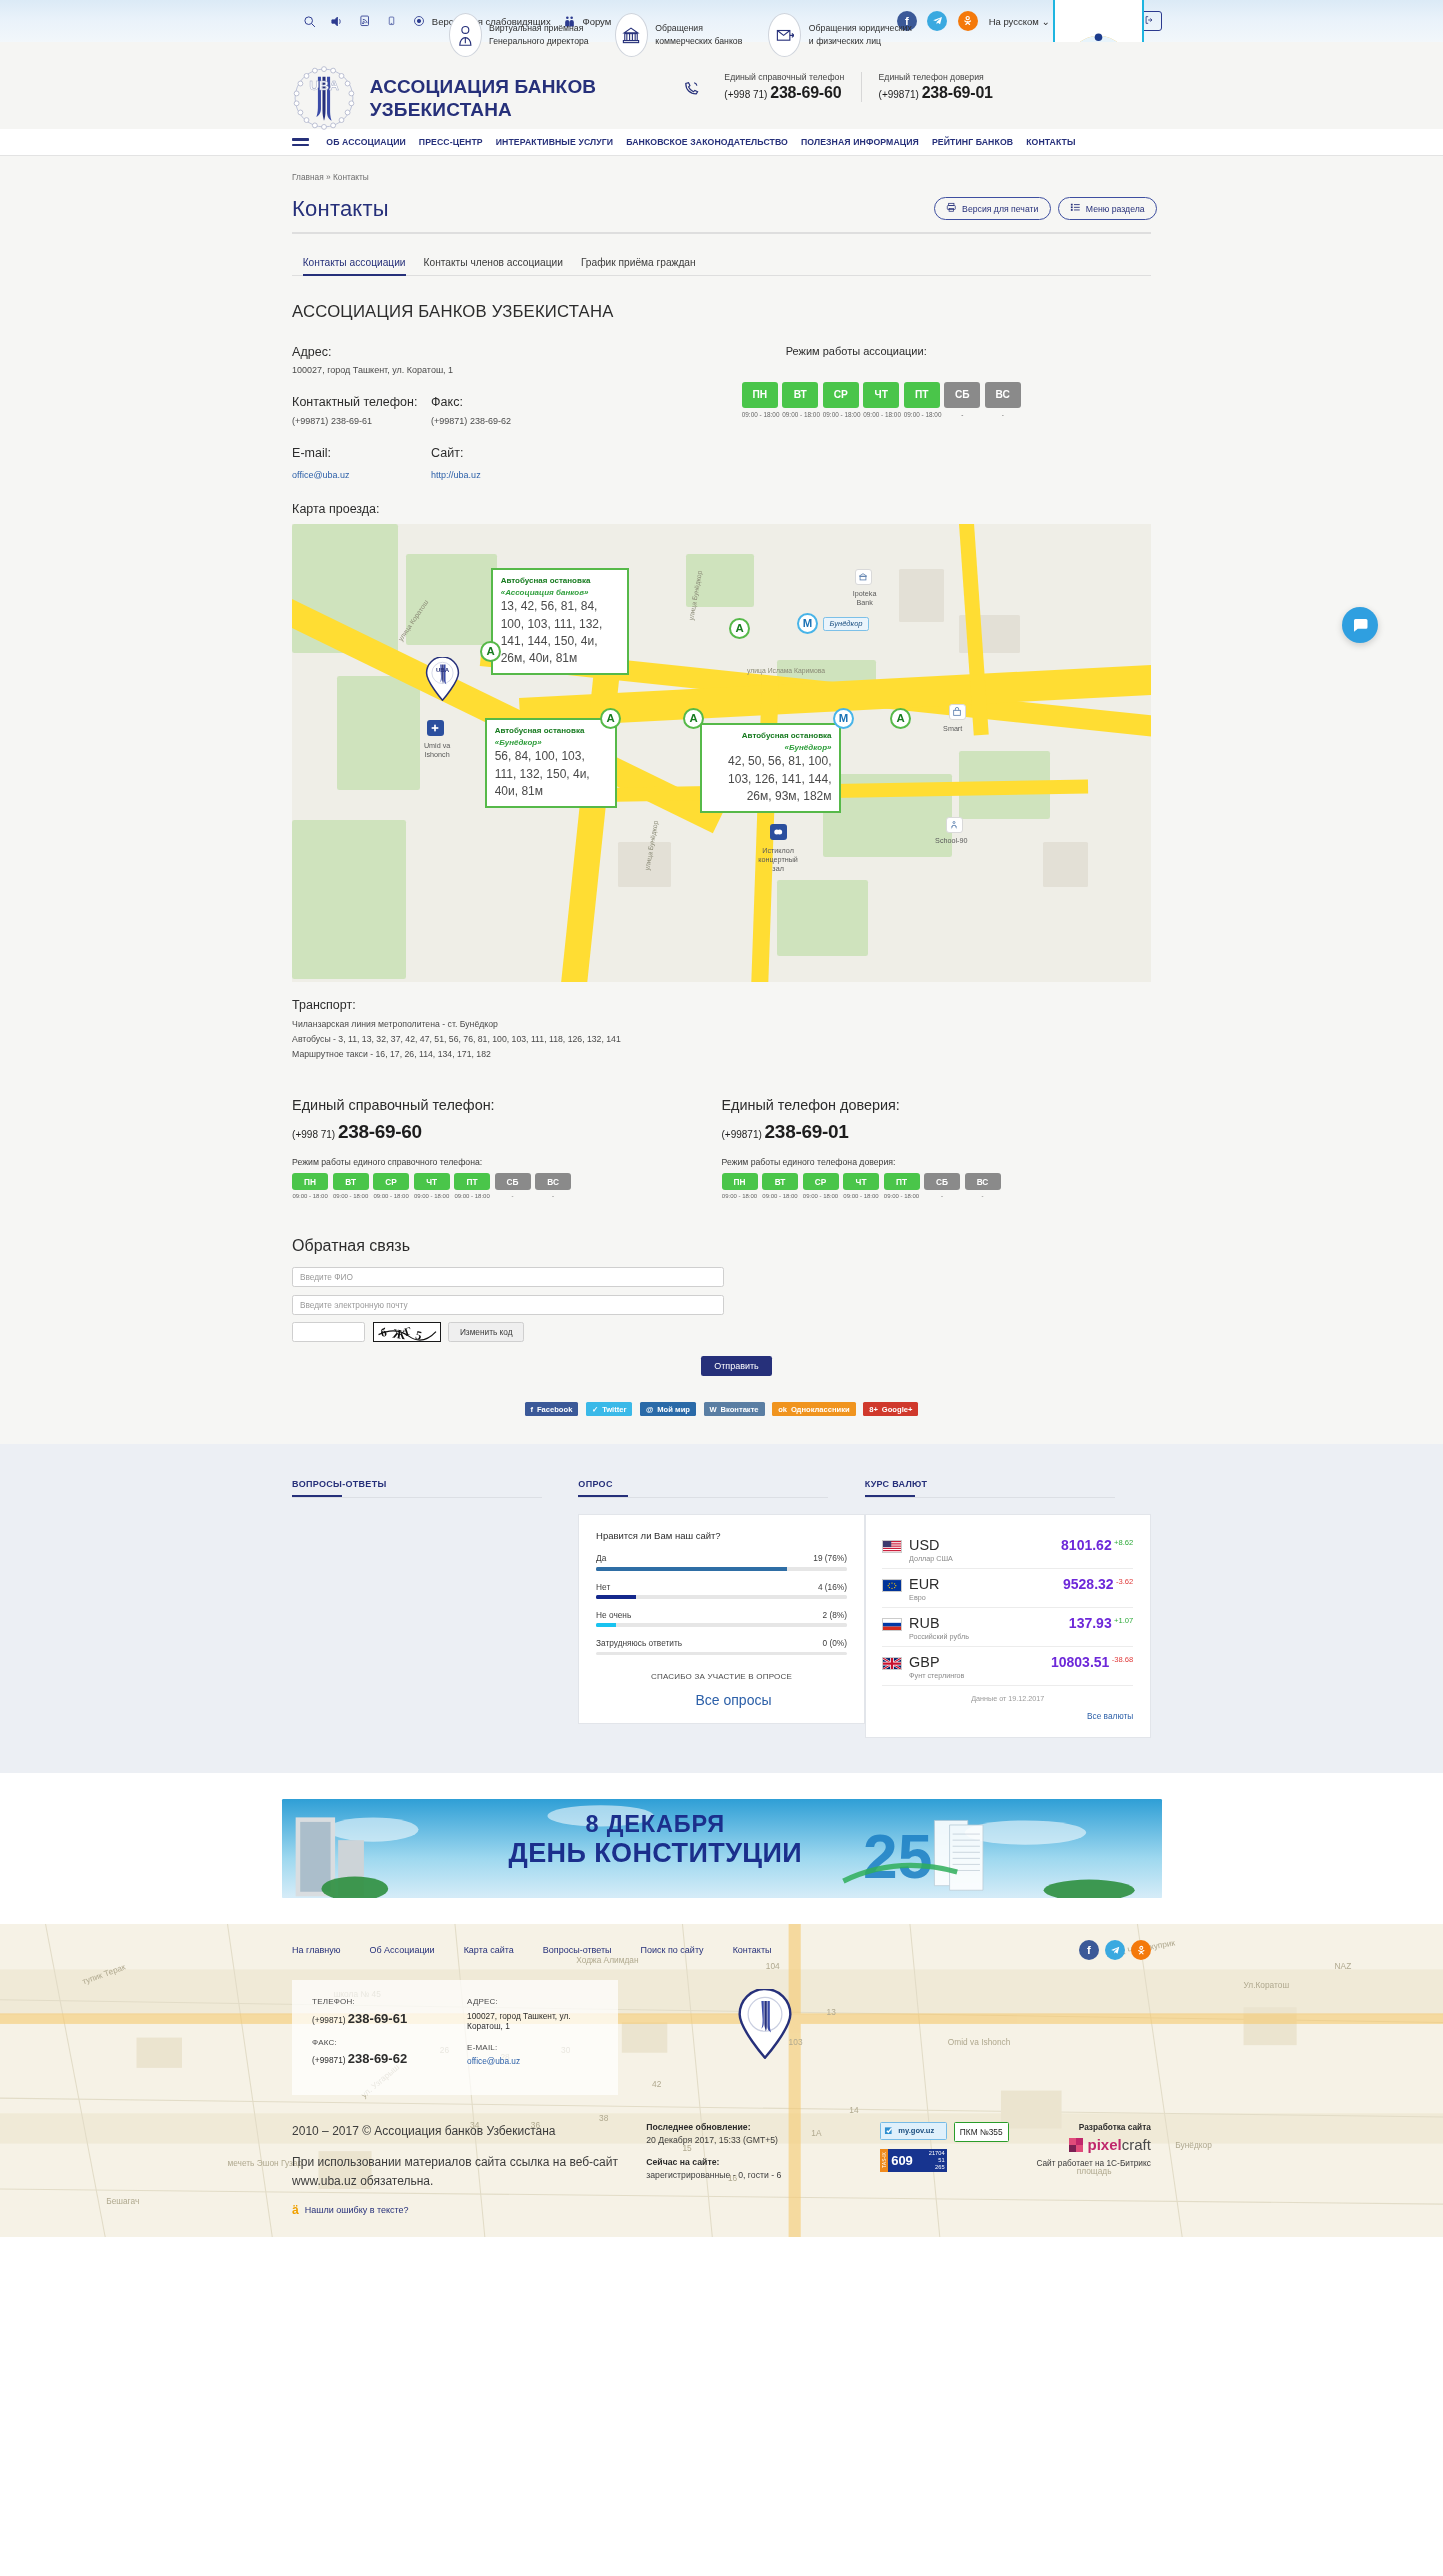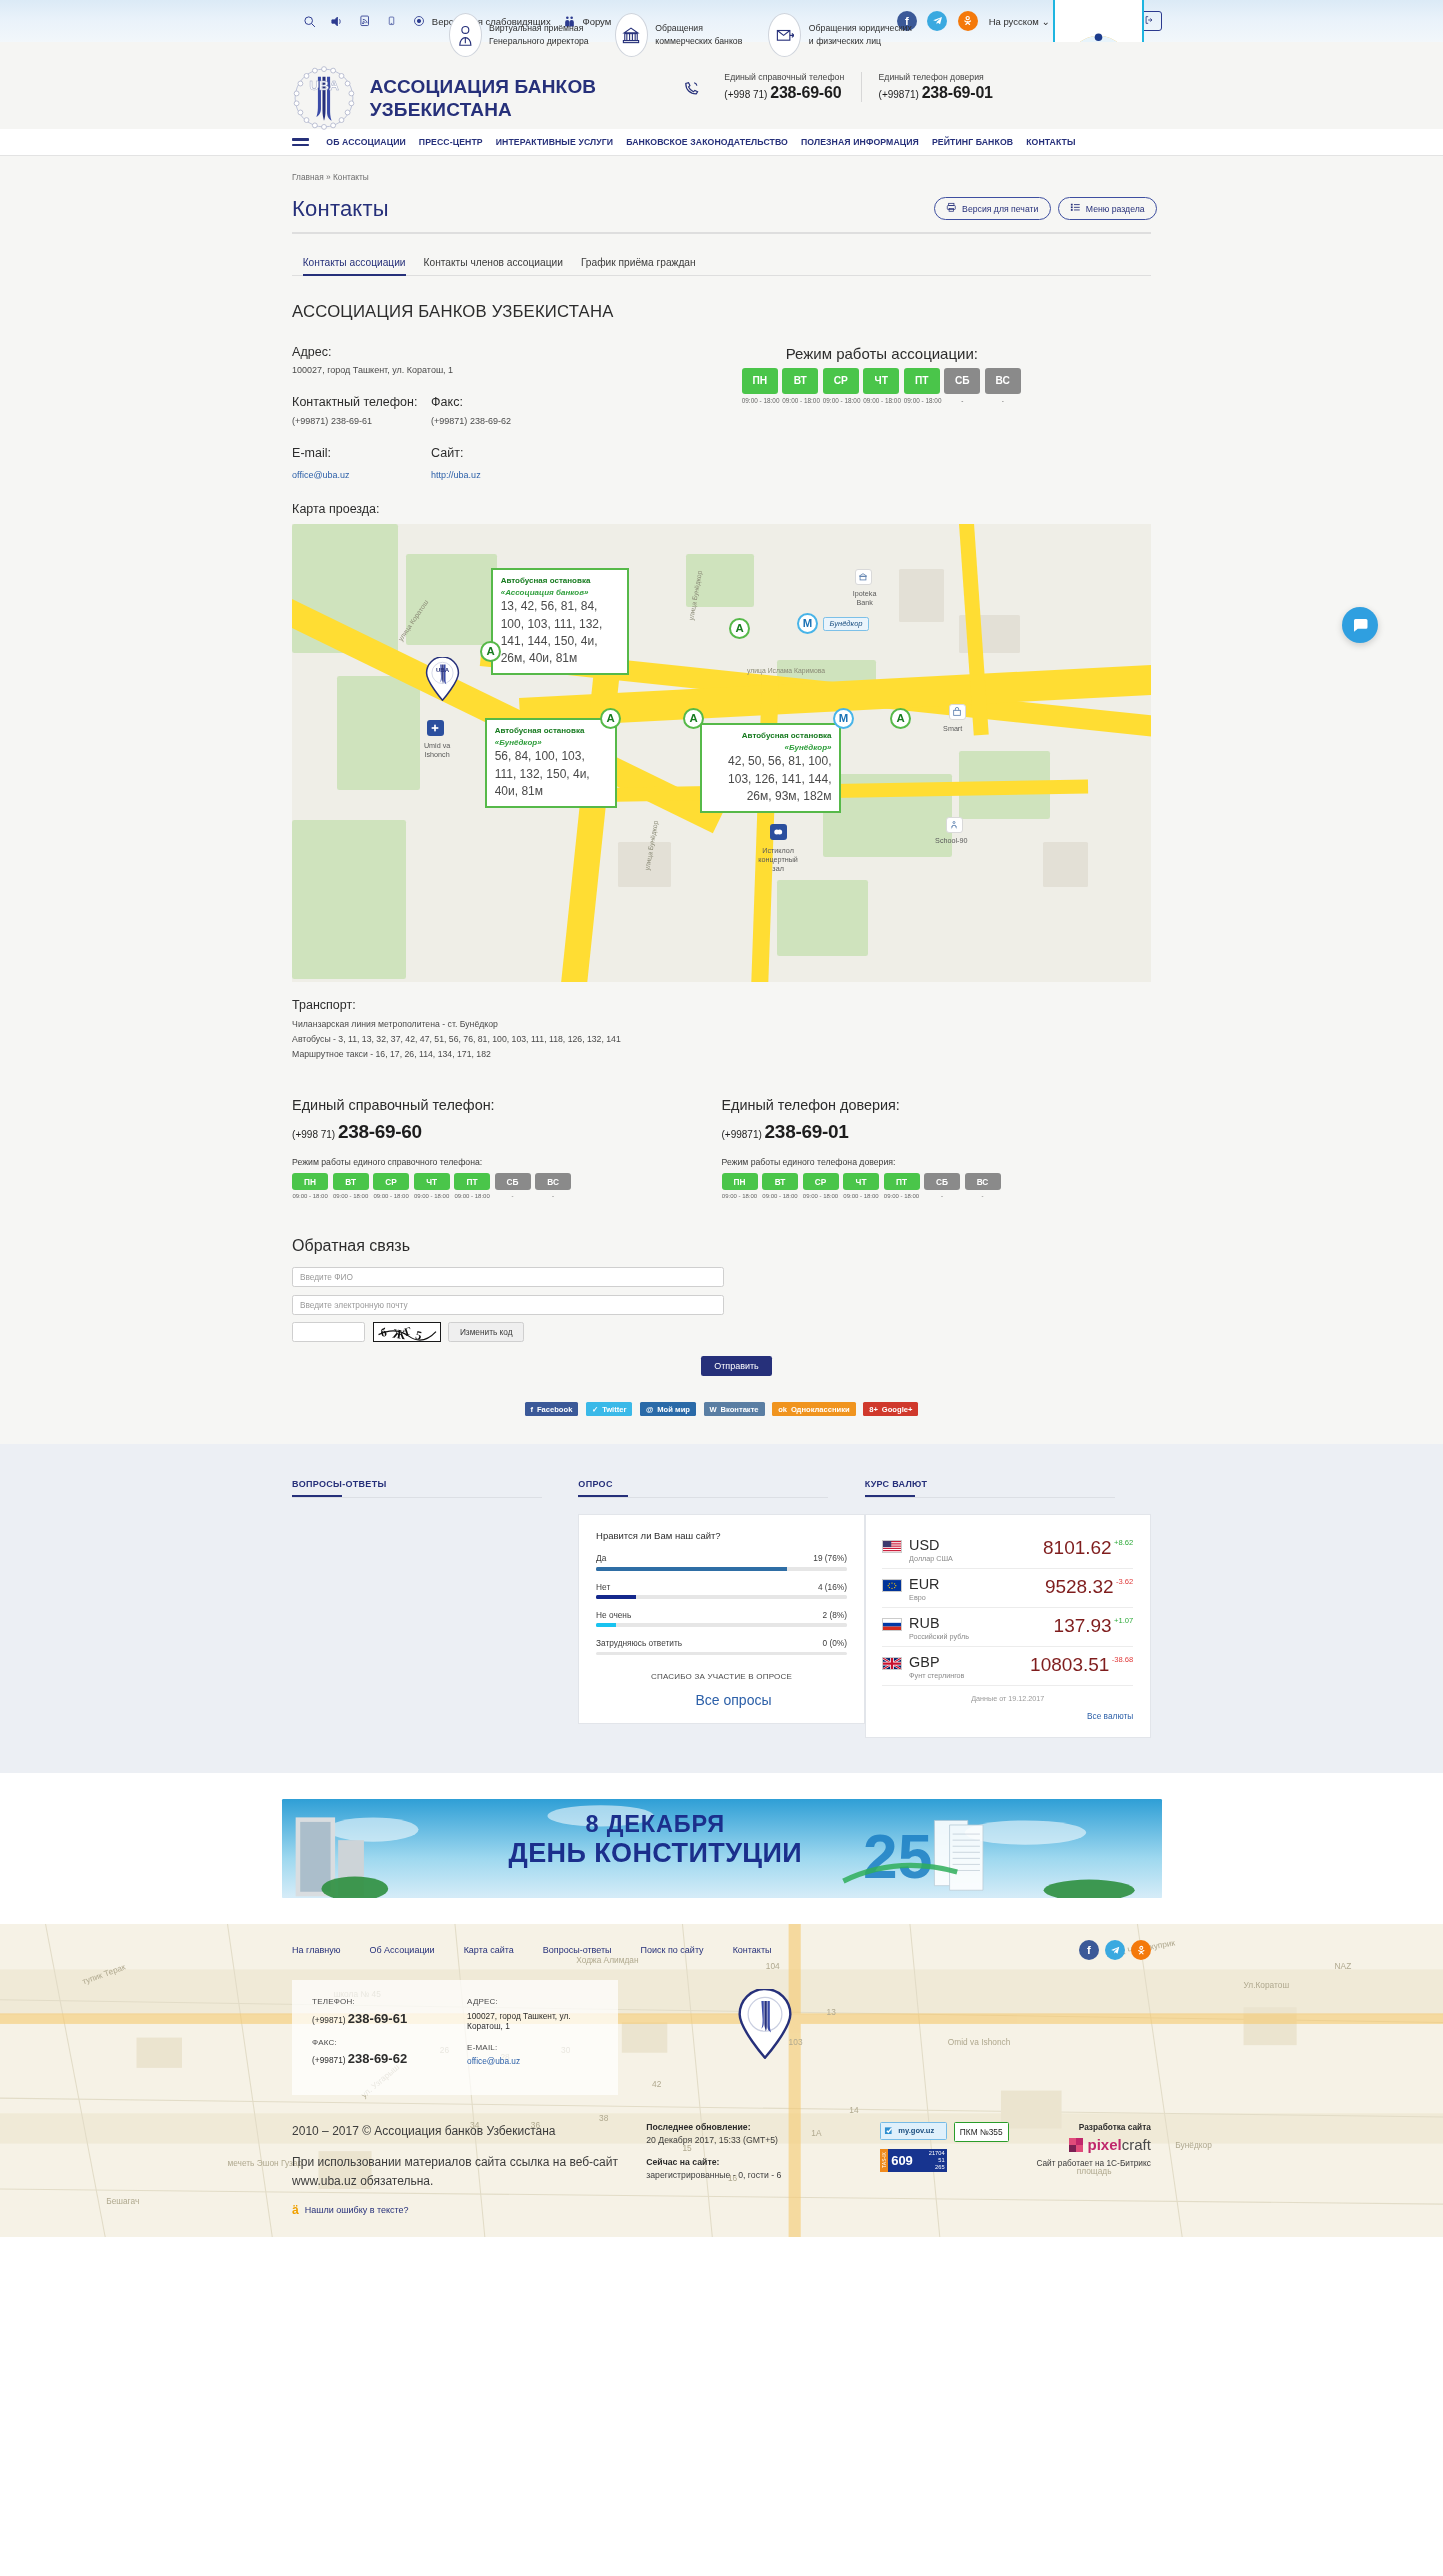"Режим работы ассоциации:" .sched-title { font-size: 15px -> 11px; margin-bottom: 6px -> 25px }
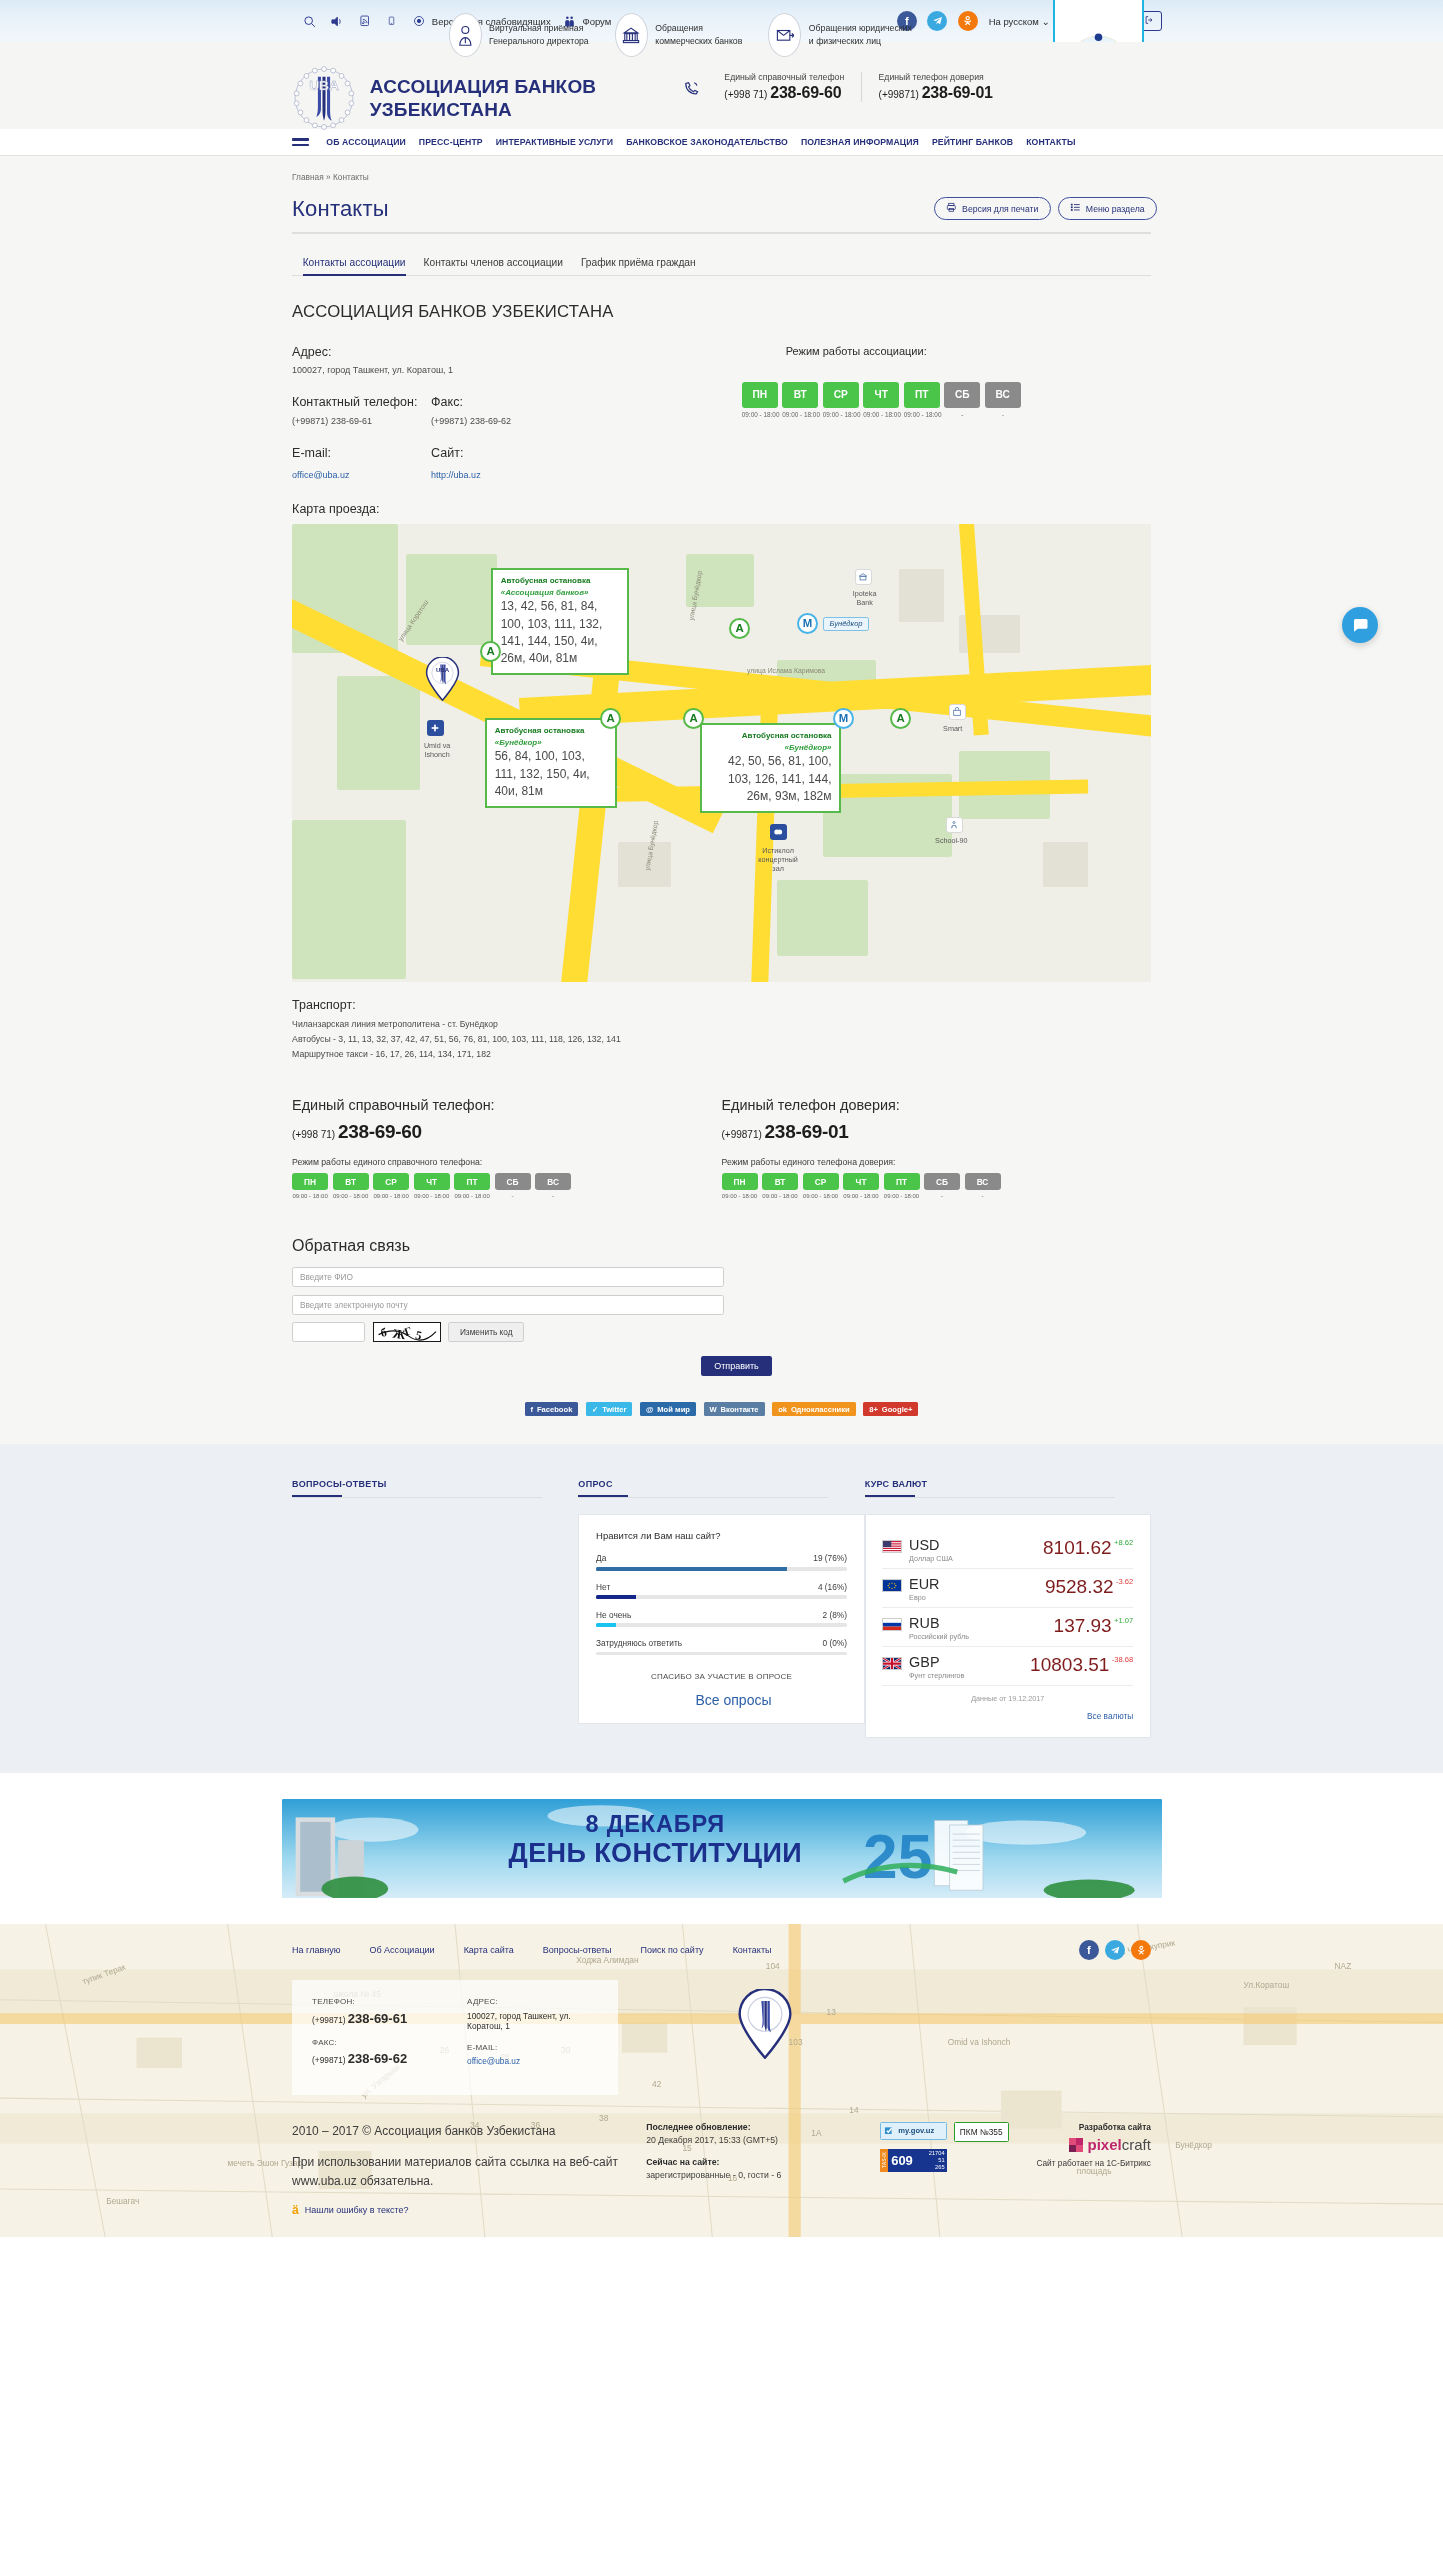"8101.62" .cur-val { color: #7f1d1d -> #6d28d9; font-size: 19px -> 14px; font-weight: none -> bold }
